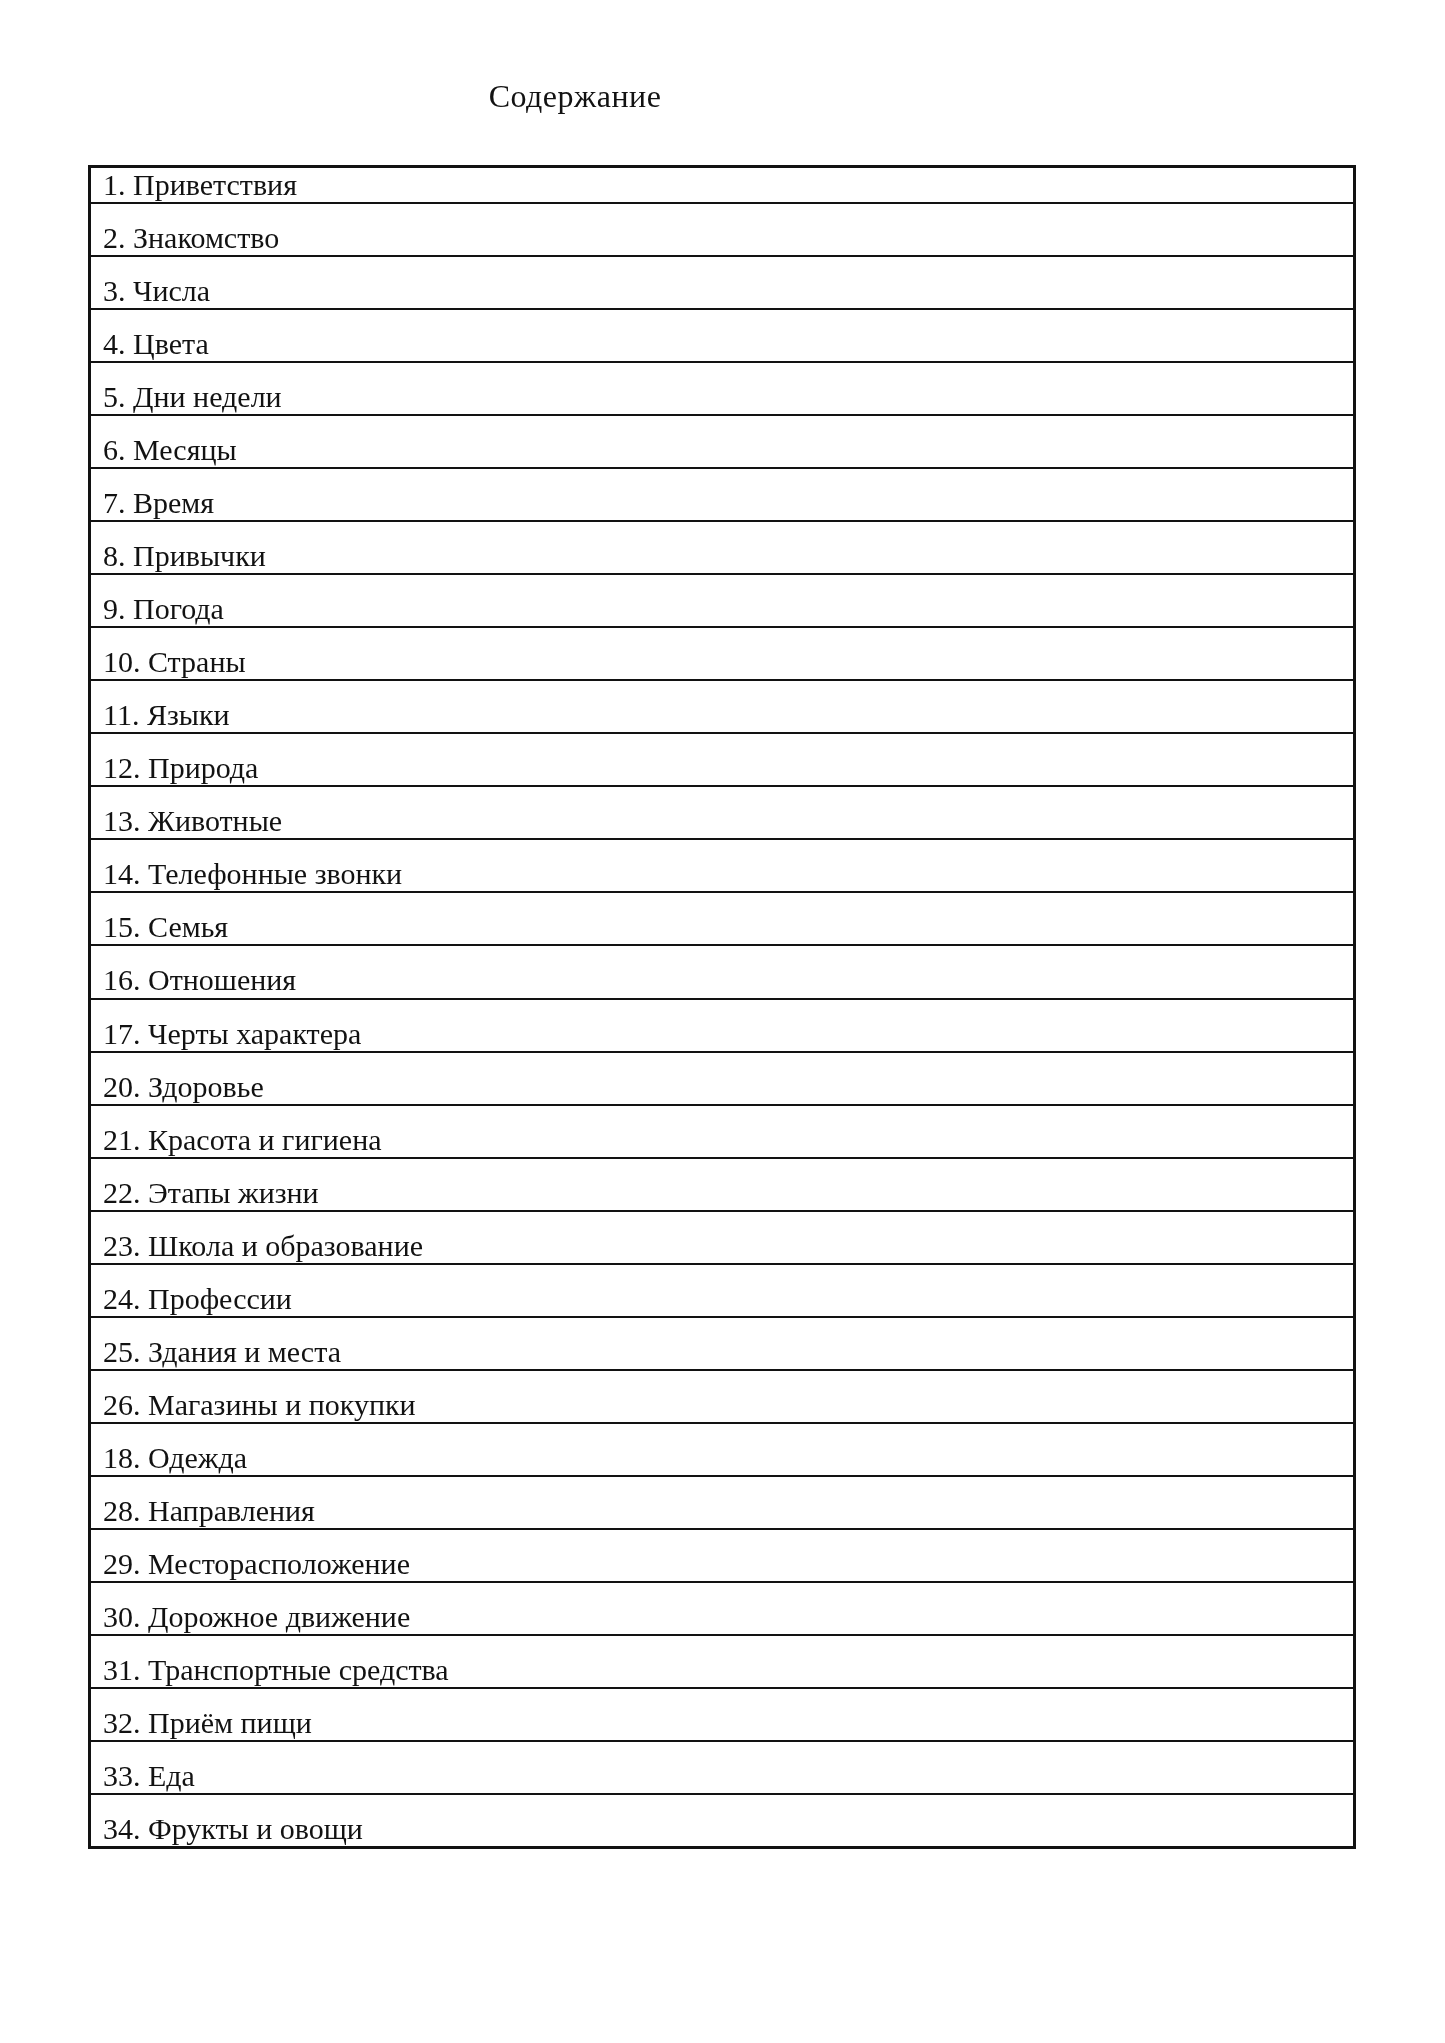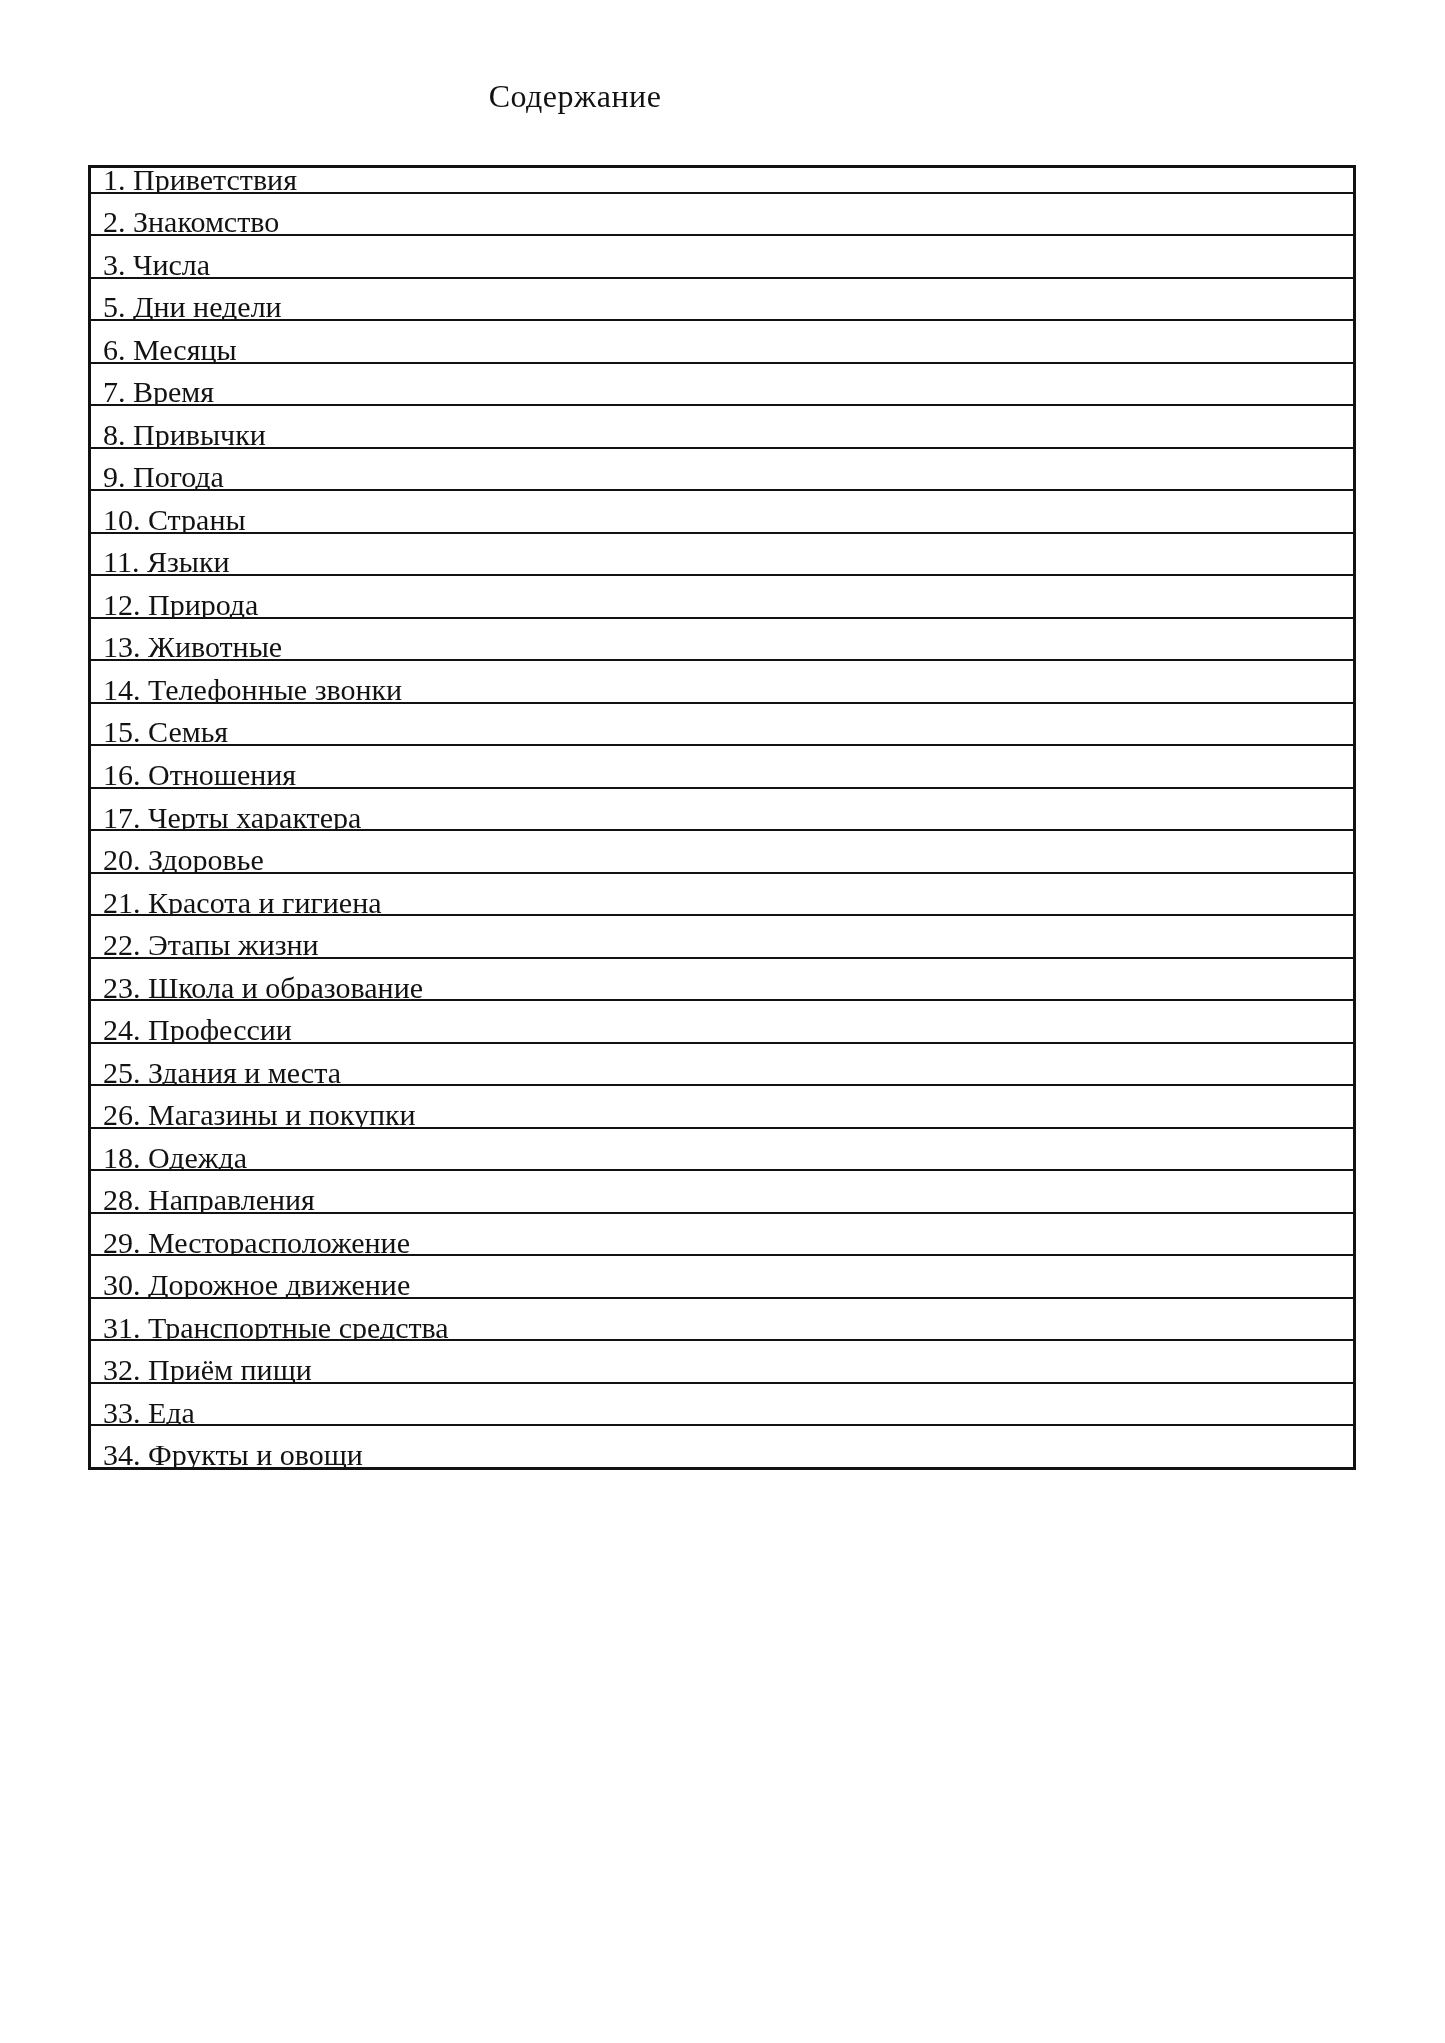"1. Приветствия" .toc-table { height: 1305px -> 1684px }
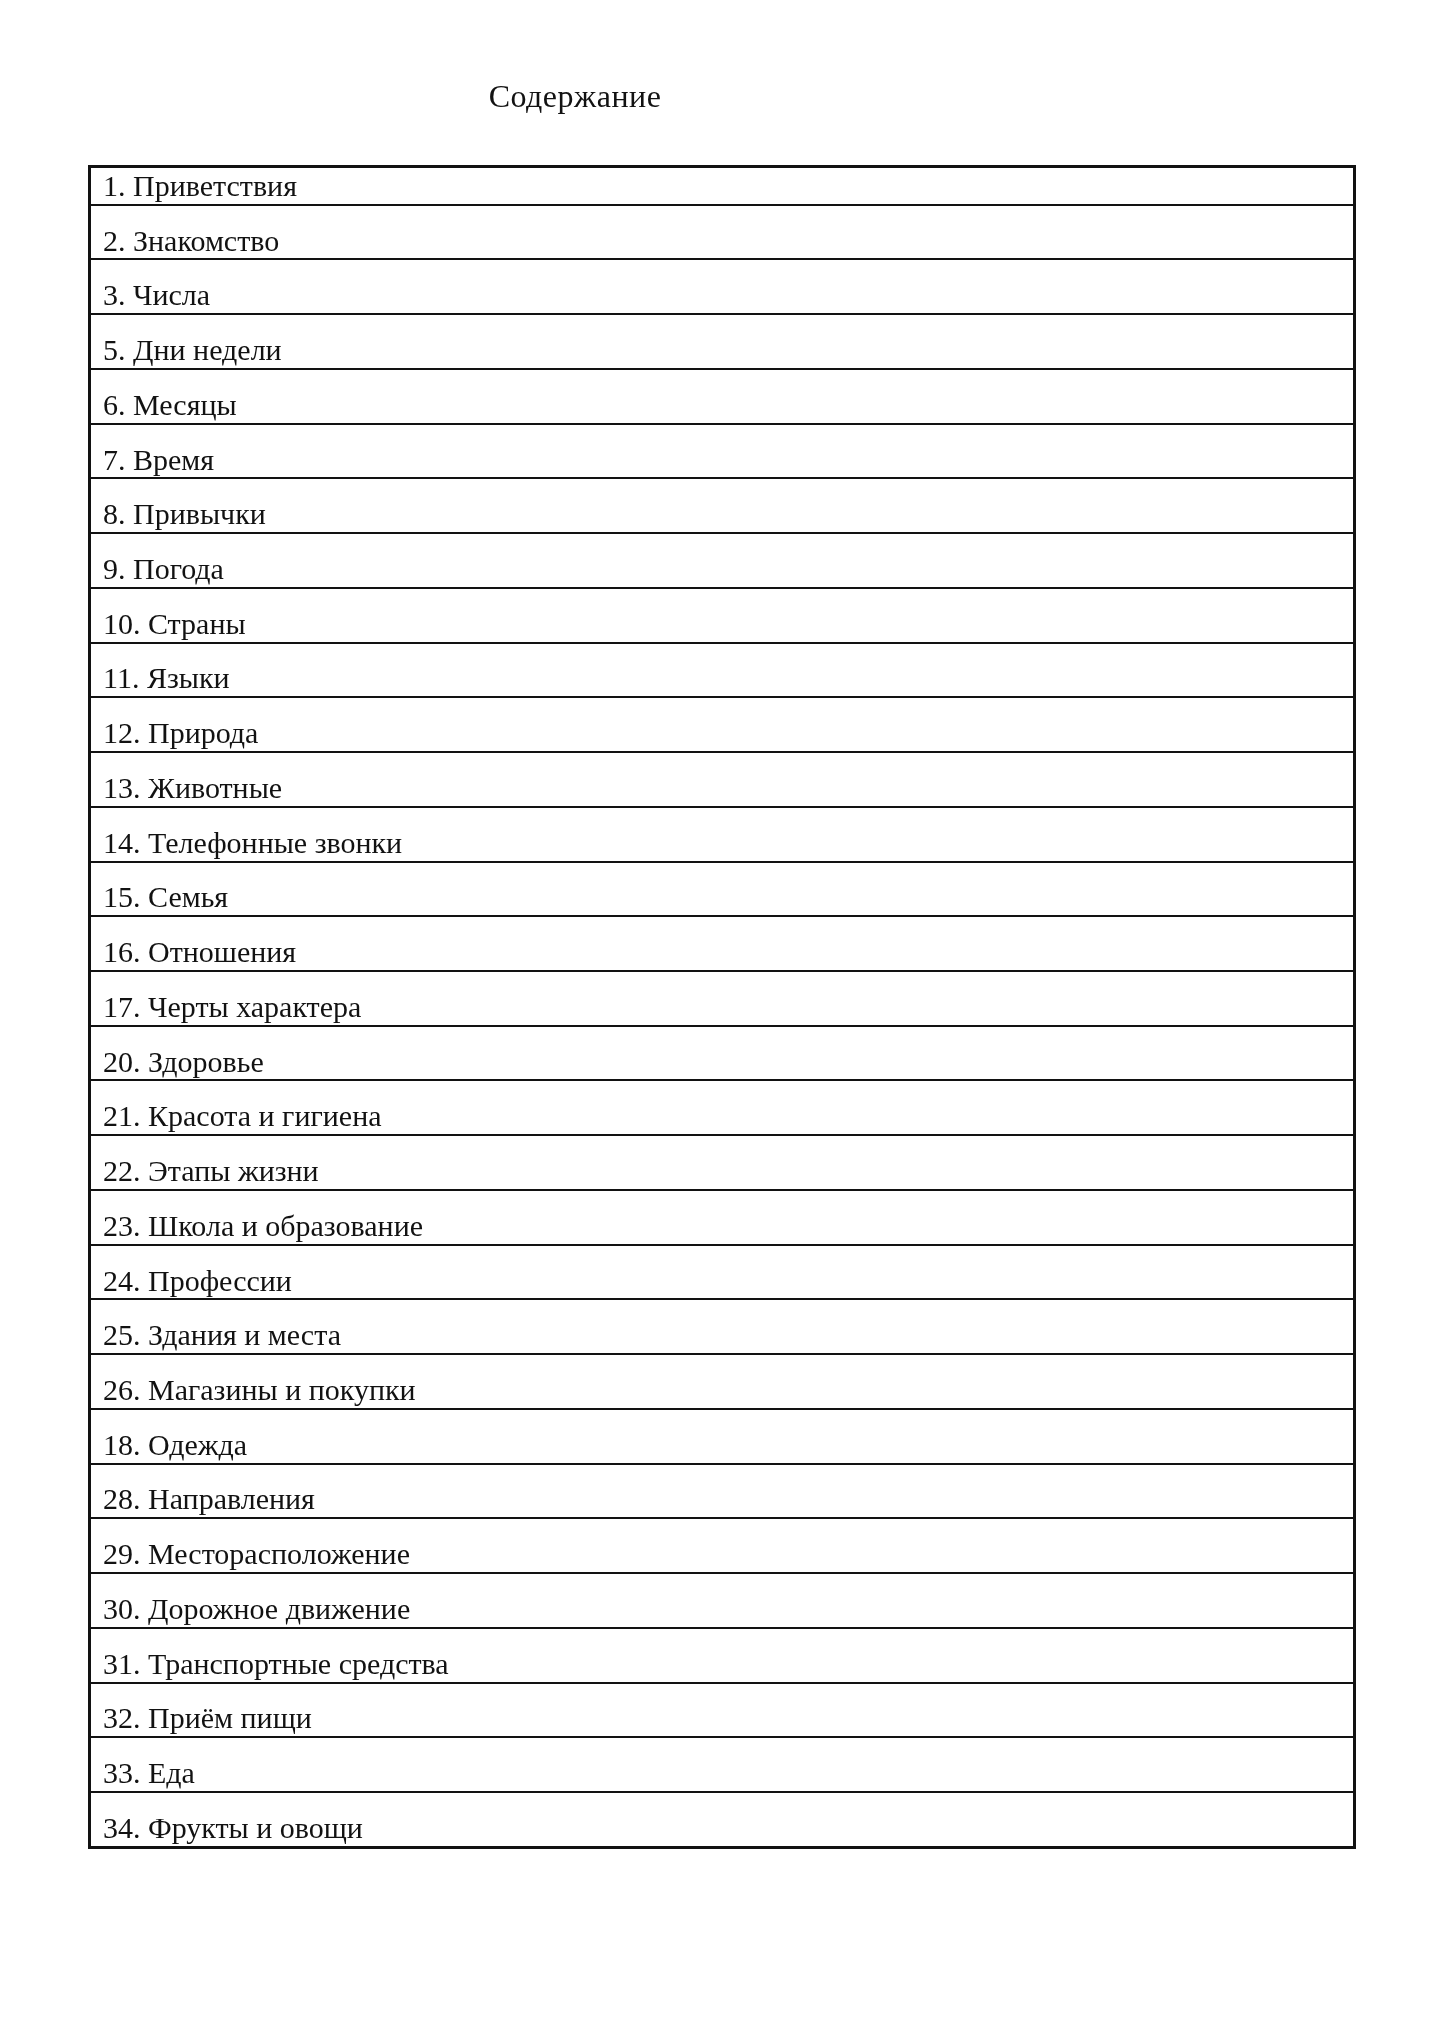"4. Цвета" div.toc-row { html: none -> <div> <span>4. Цвета</span> </div> }
